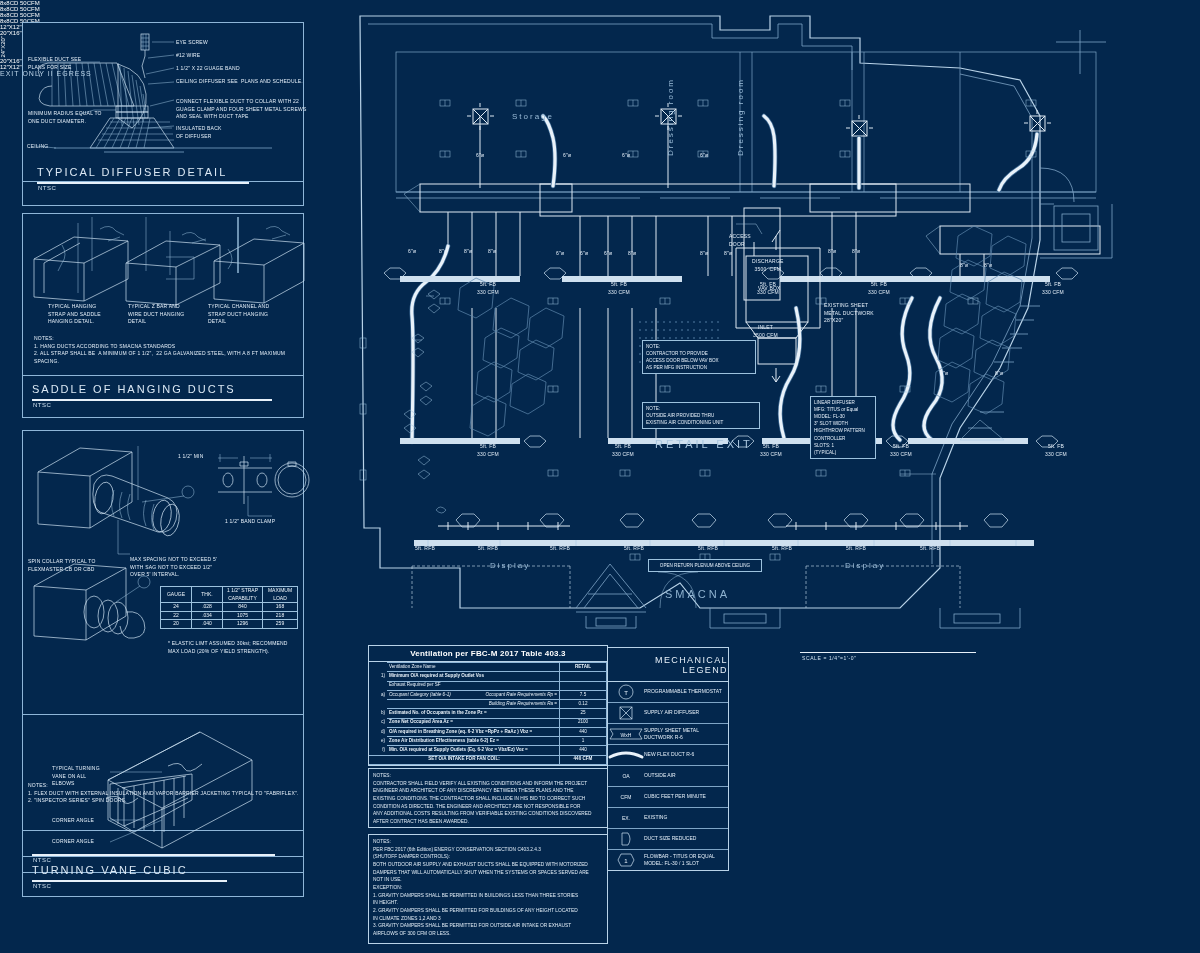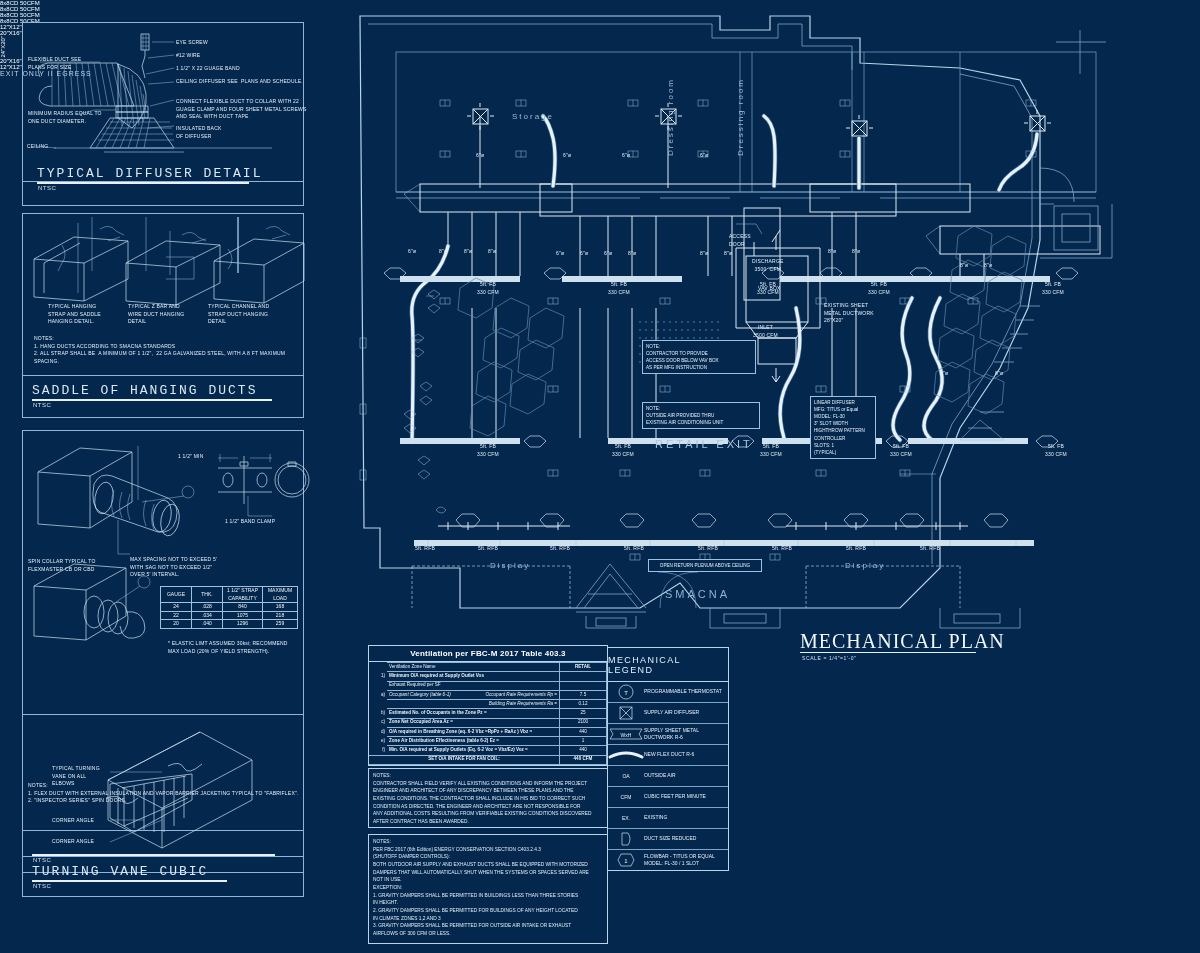"TYPICAL DIFFUSER DETAIL" .pnl-title { font-family: Liberation Mono, monospace -> Liberation Sans, sans-serif; font-size: 13px -> 11px }
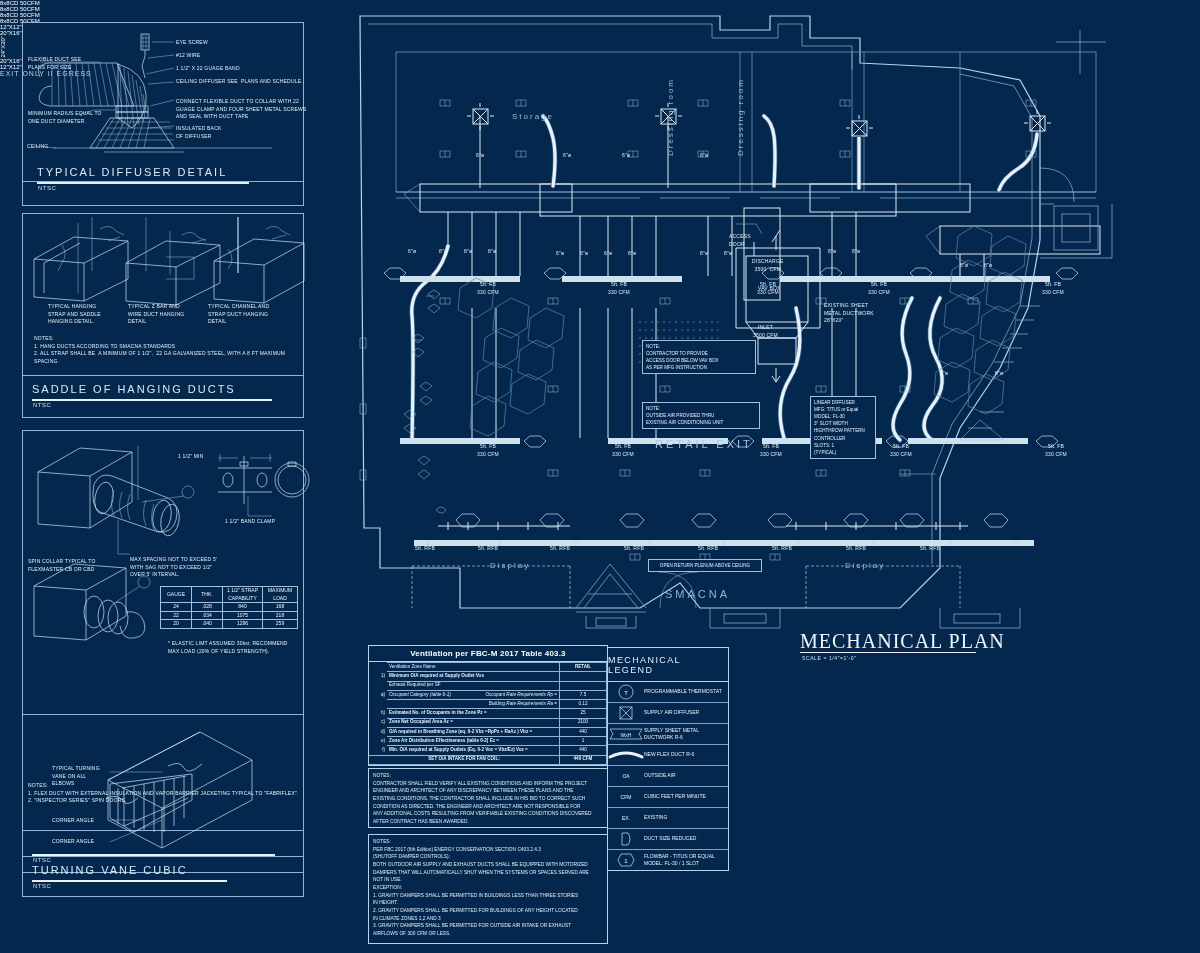"MECHANICAL PLAN" div.mtitle { html: <div>MECHANICAL PLAN</div> -> none }
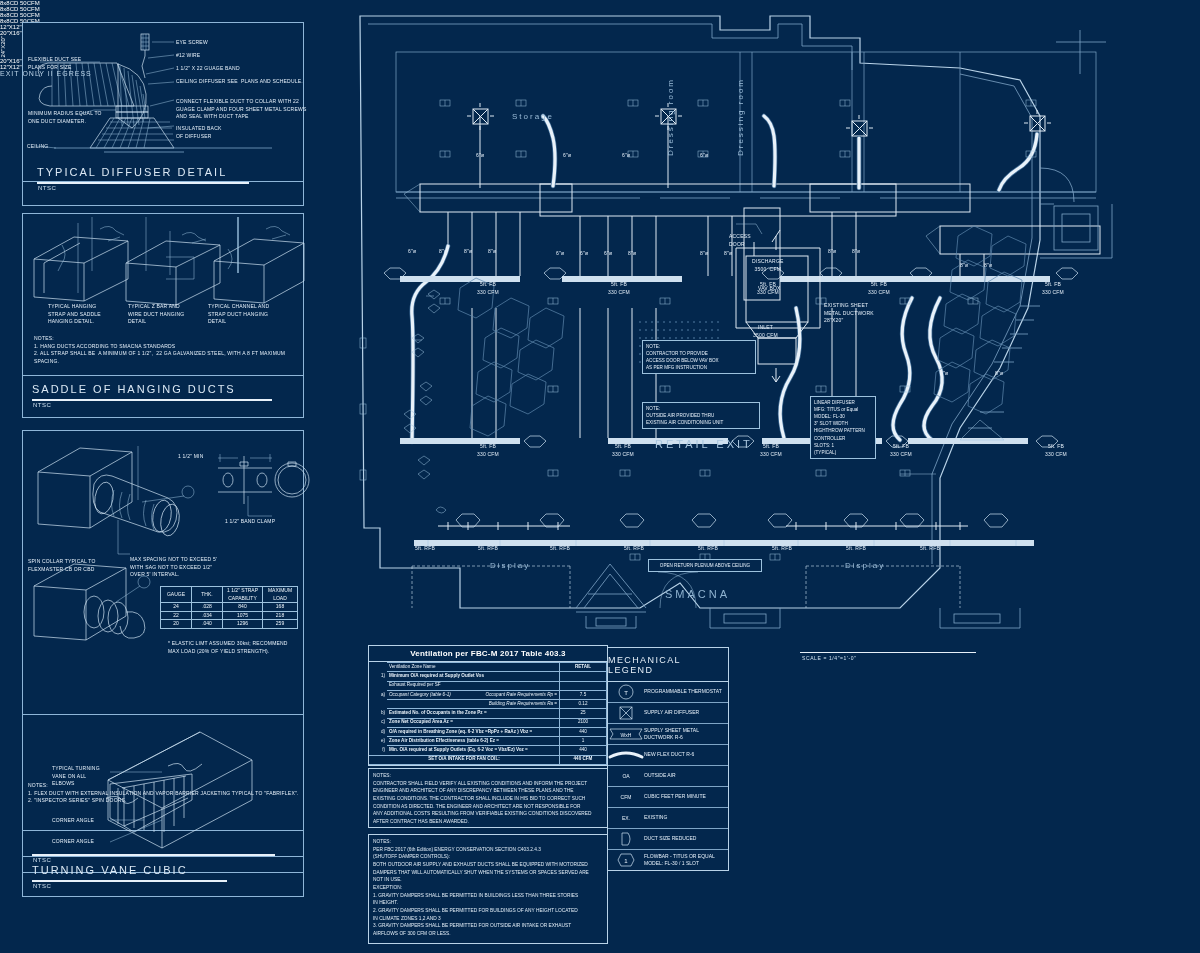"MECHANICAL LEGEND" .legend-h { text-align: left -> right }
